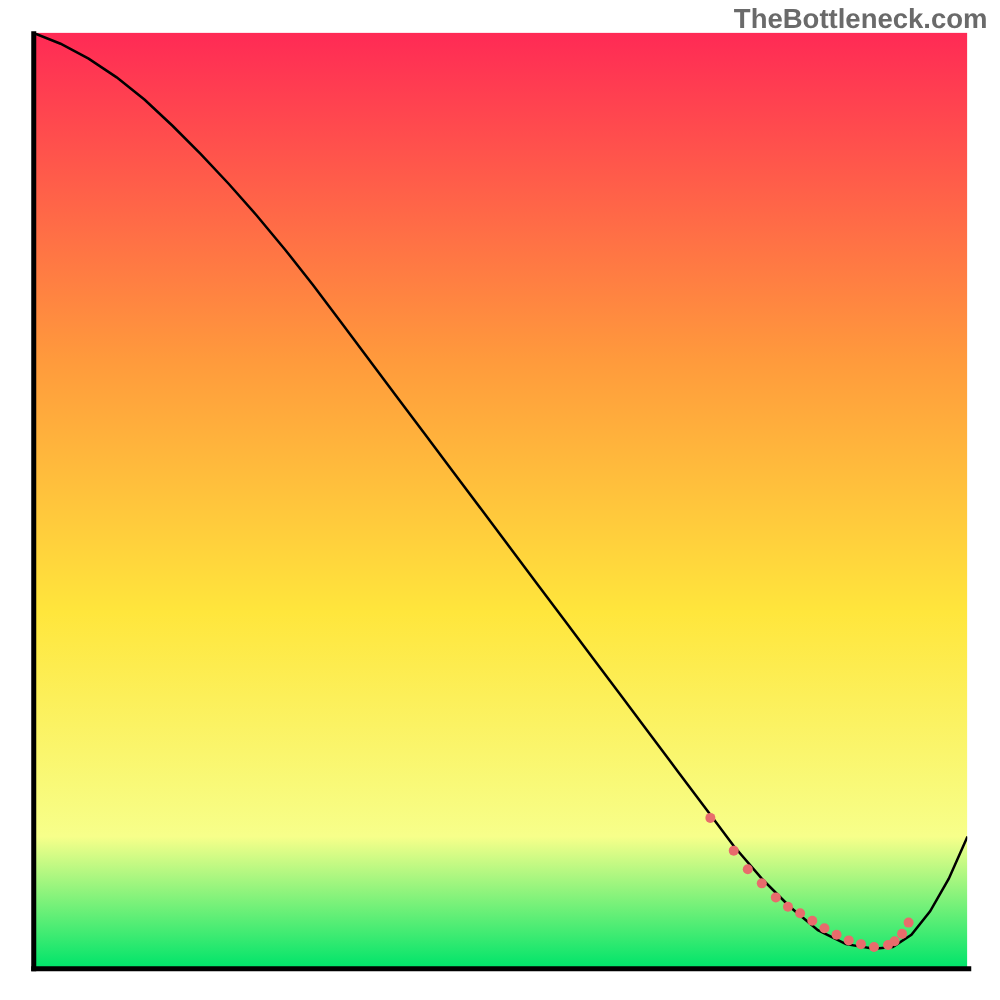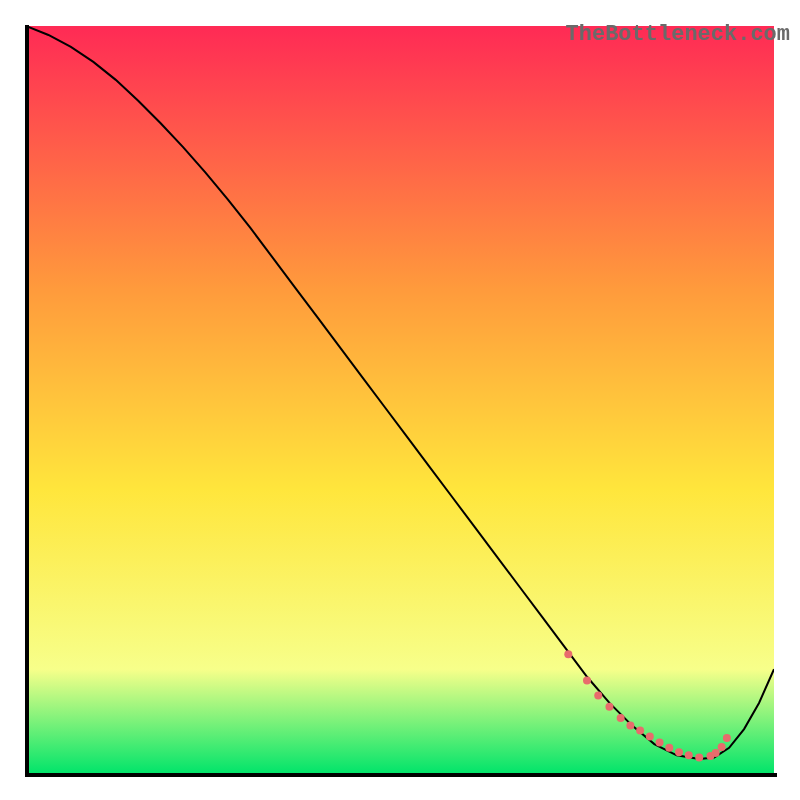"TheBottleneck.com" .watermark { font-family: Liberation Mono, monospace -> Liberation Sans, sans-serif; margin-top: 20px -> none }
